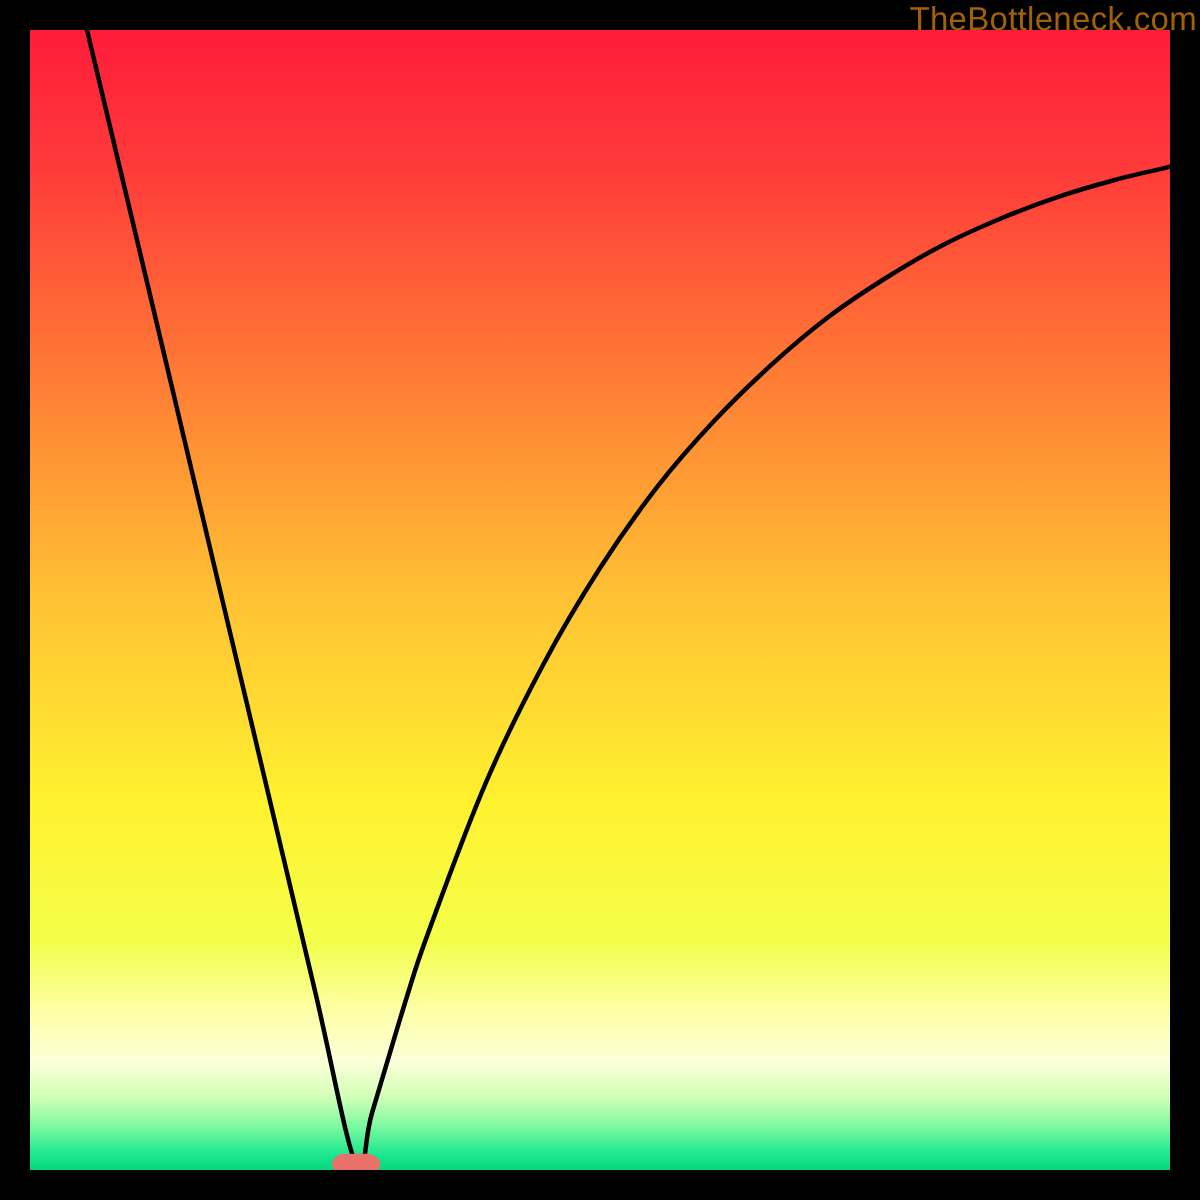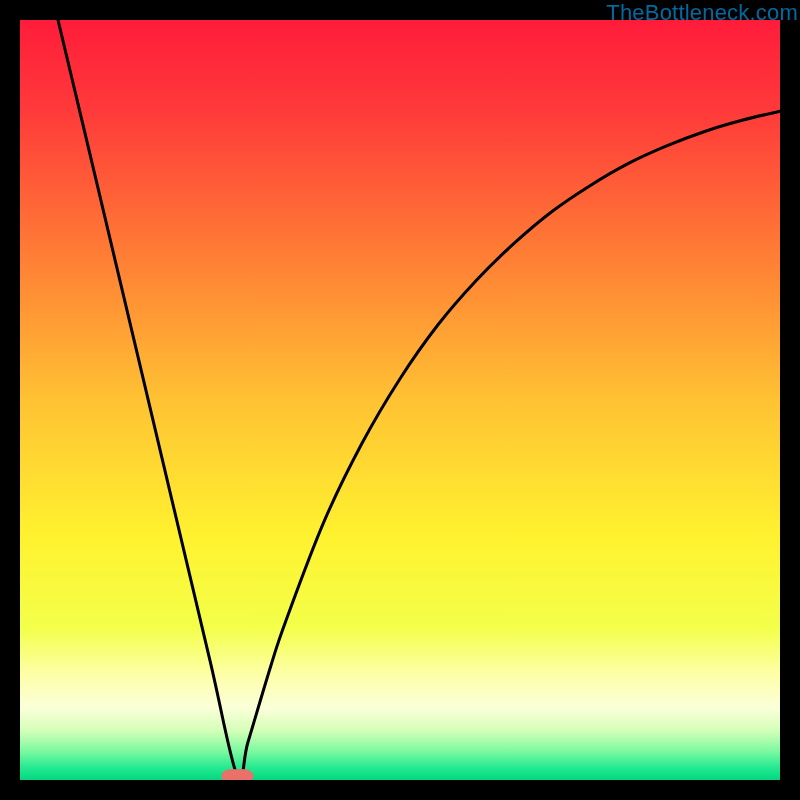"TheBottleneck.com" .watermark { color: #0369a1 -> #a16207 }
